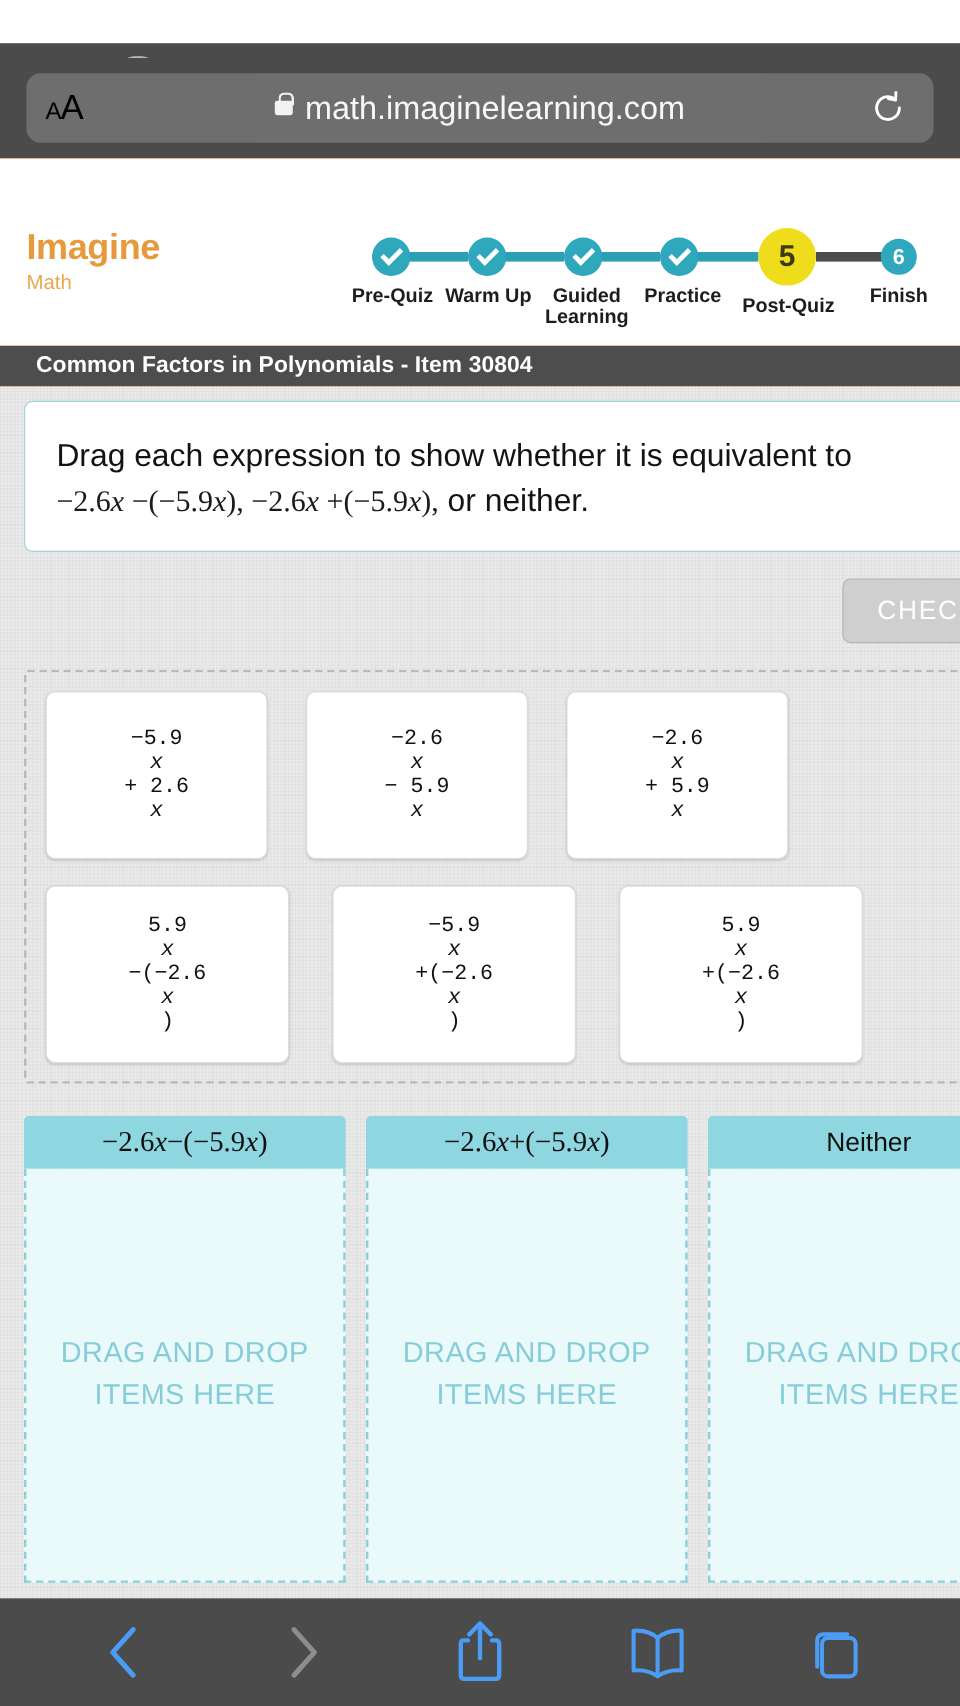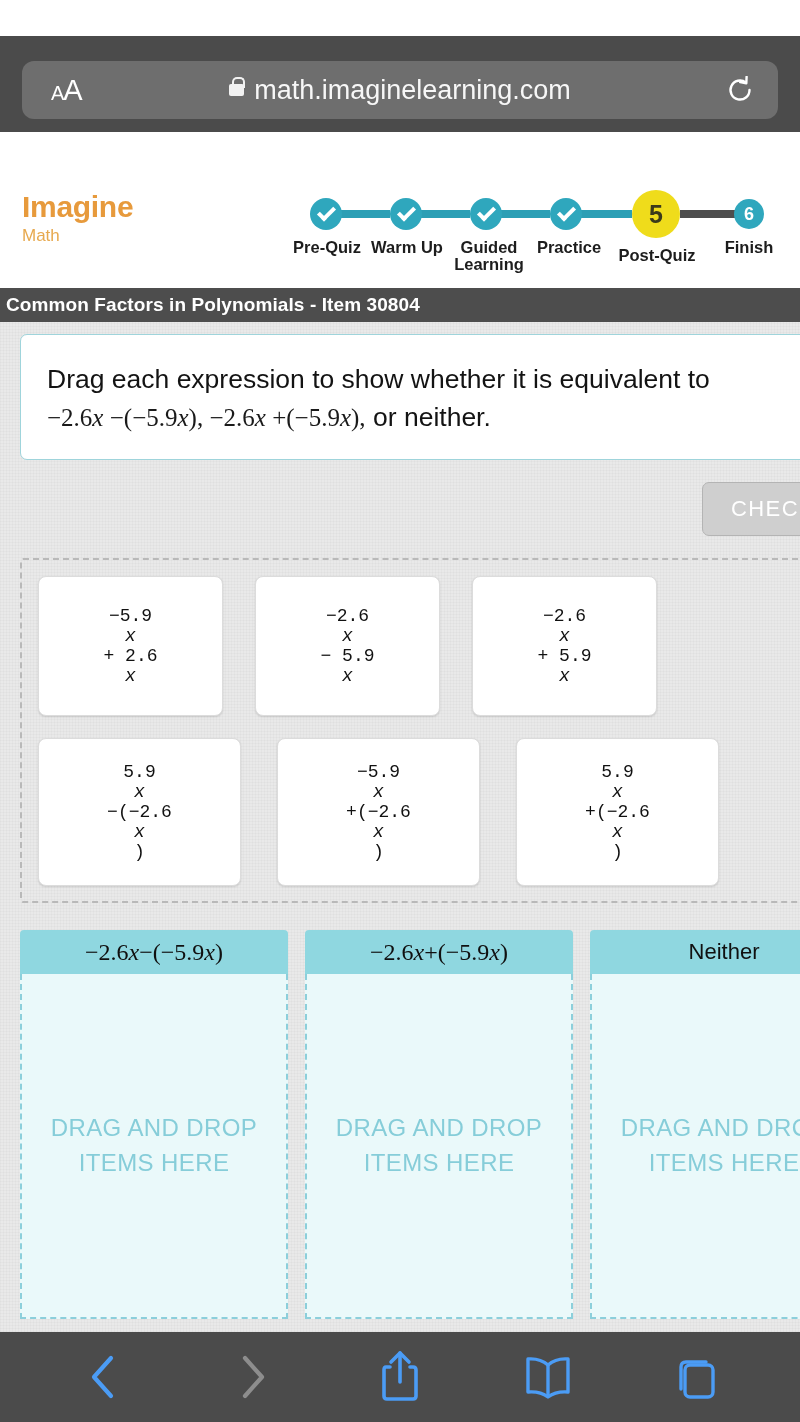"AA" .aa { color: #ffffff -> #000000; left: 29px -> 16px }
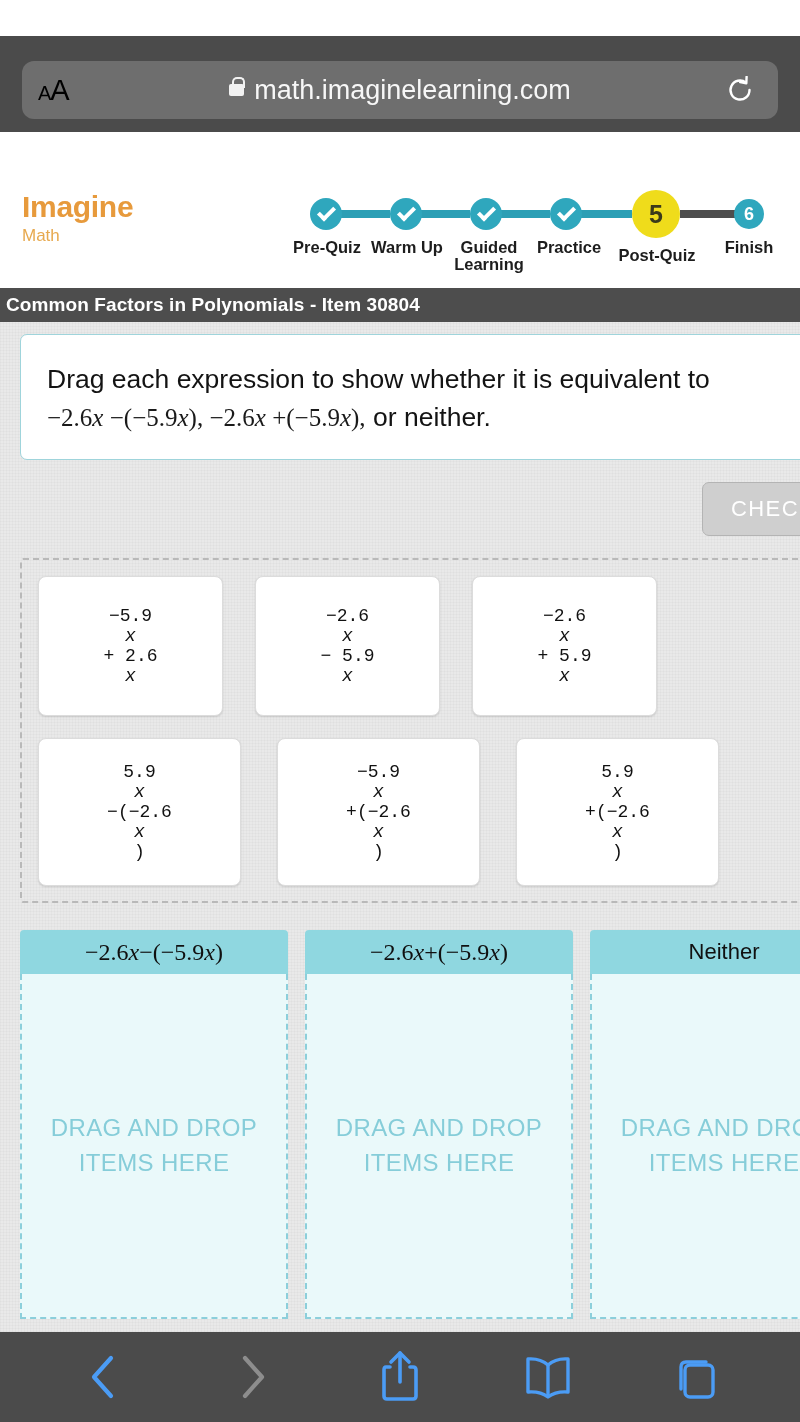"Common Factors in Polynomials -" .itembar span { padding-left: 6px -> 30px }
